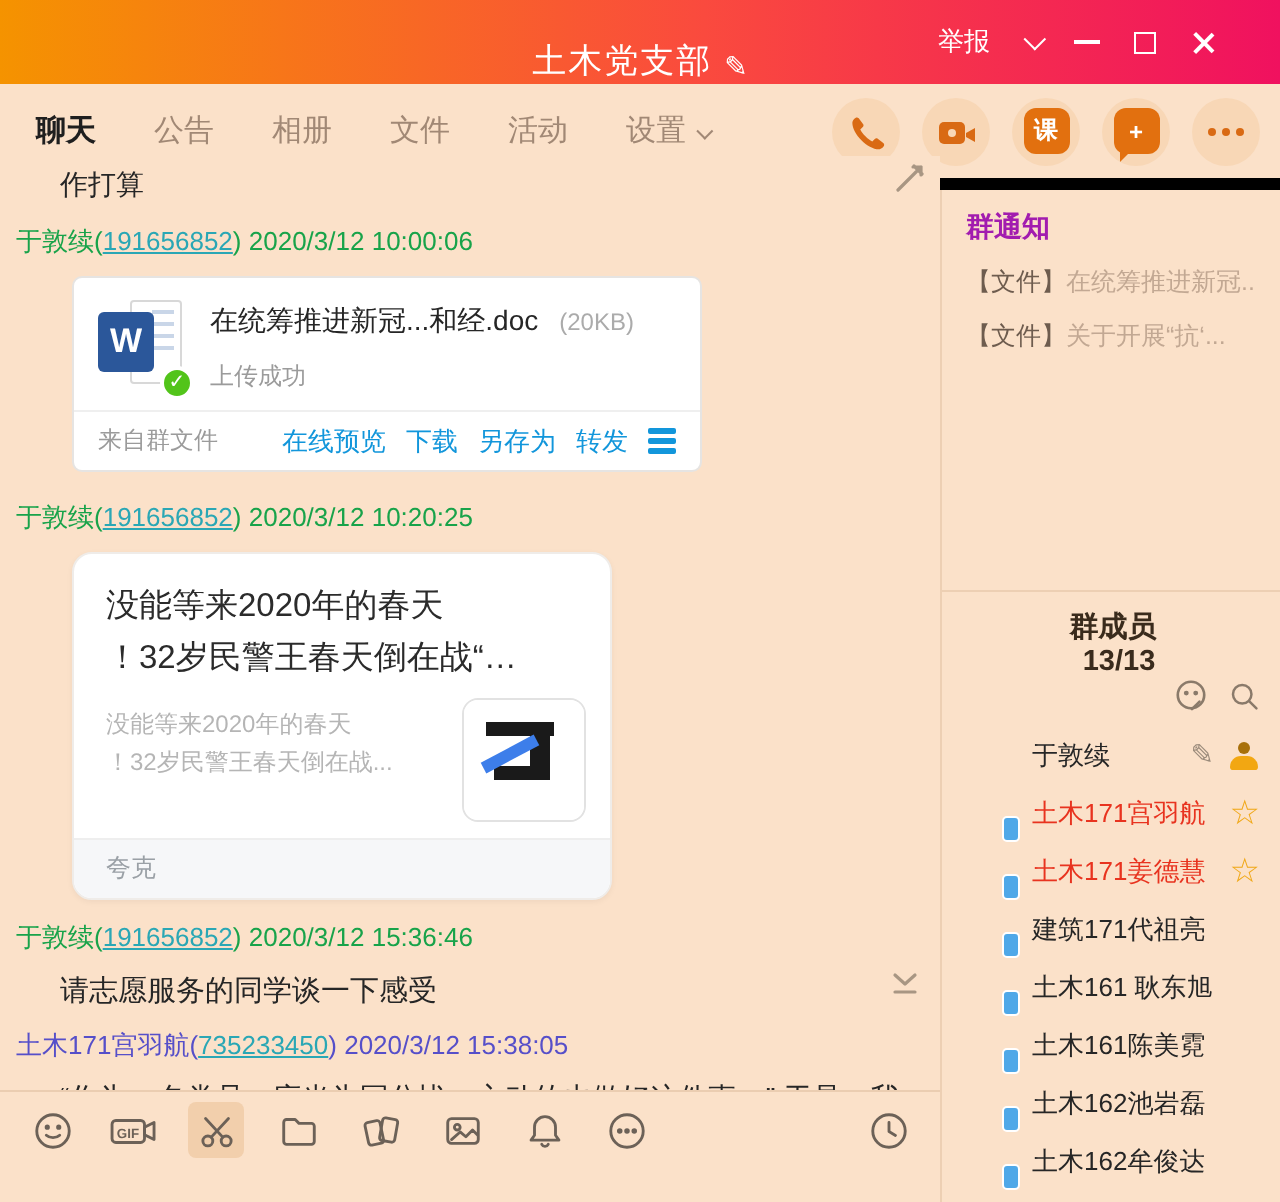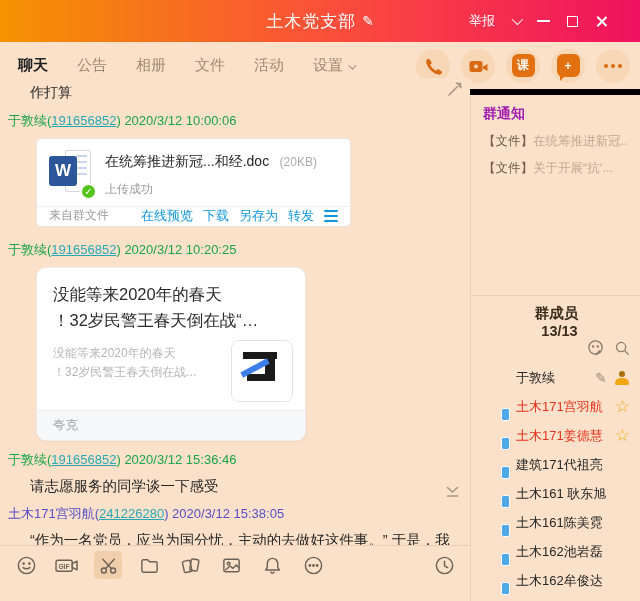"土木党支部" .titlebar { align-items: center -> flex-end }
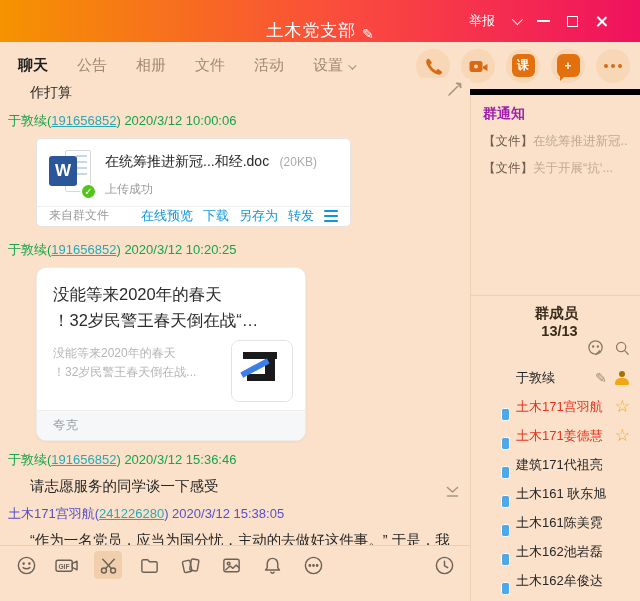"来自群文件" .fc-foot { align-items: flex-start -> center; height: 20px -> 30px }
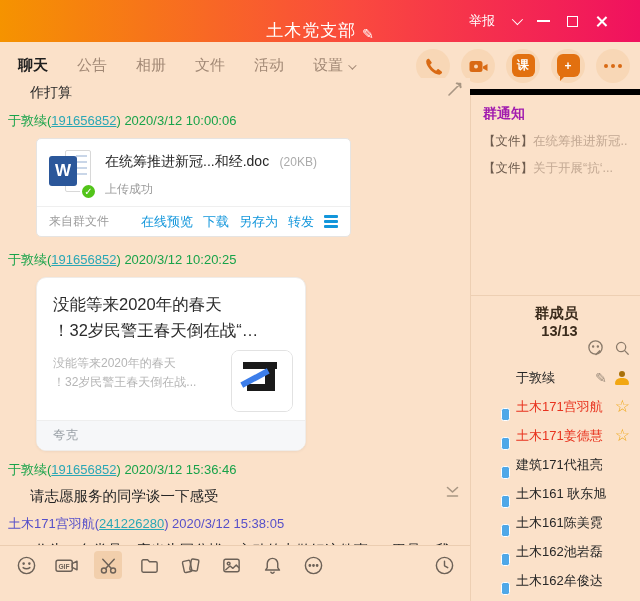"241226280" span.uid-link { text: 241226280 -> 735233450 }
